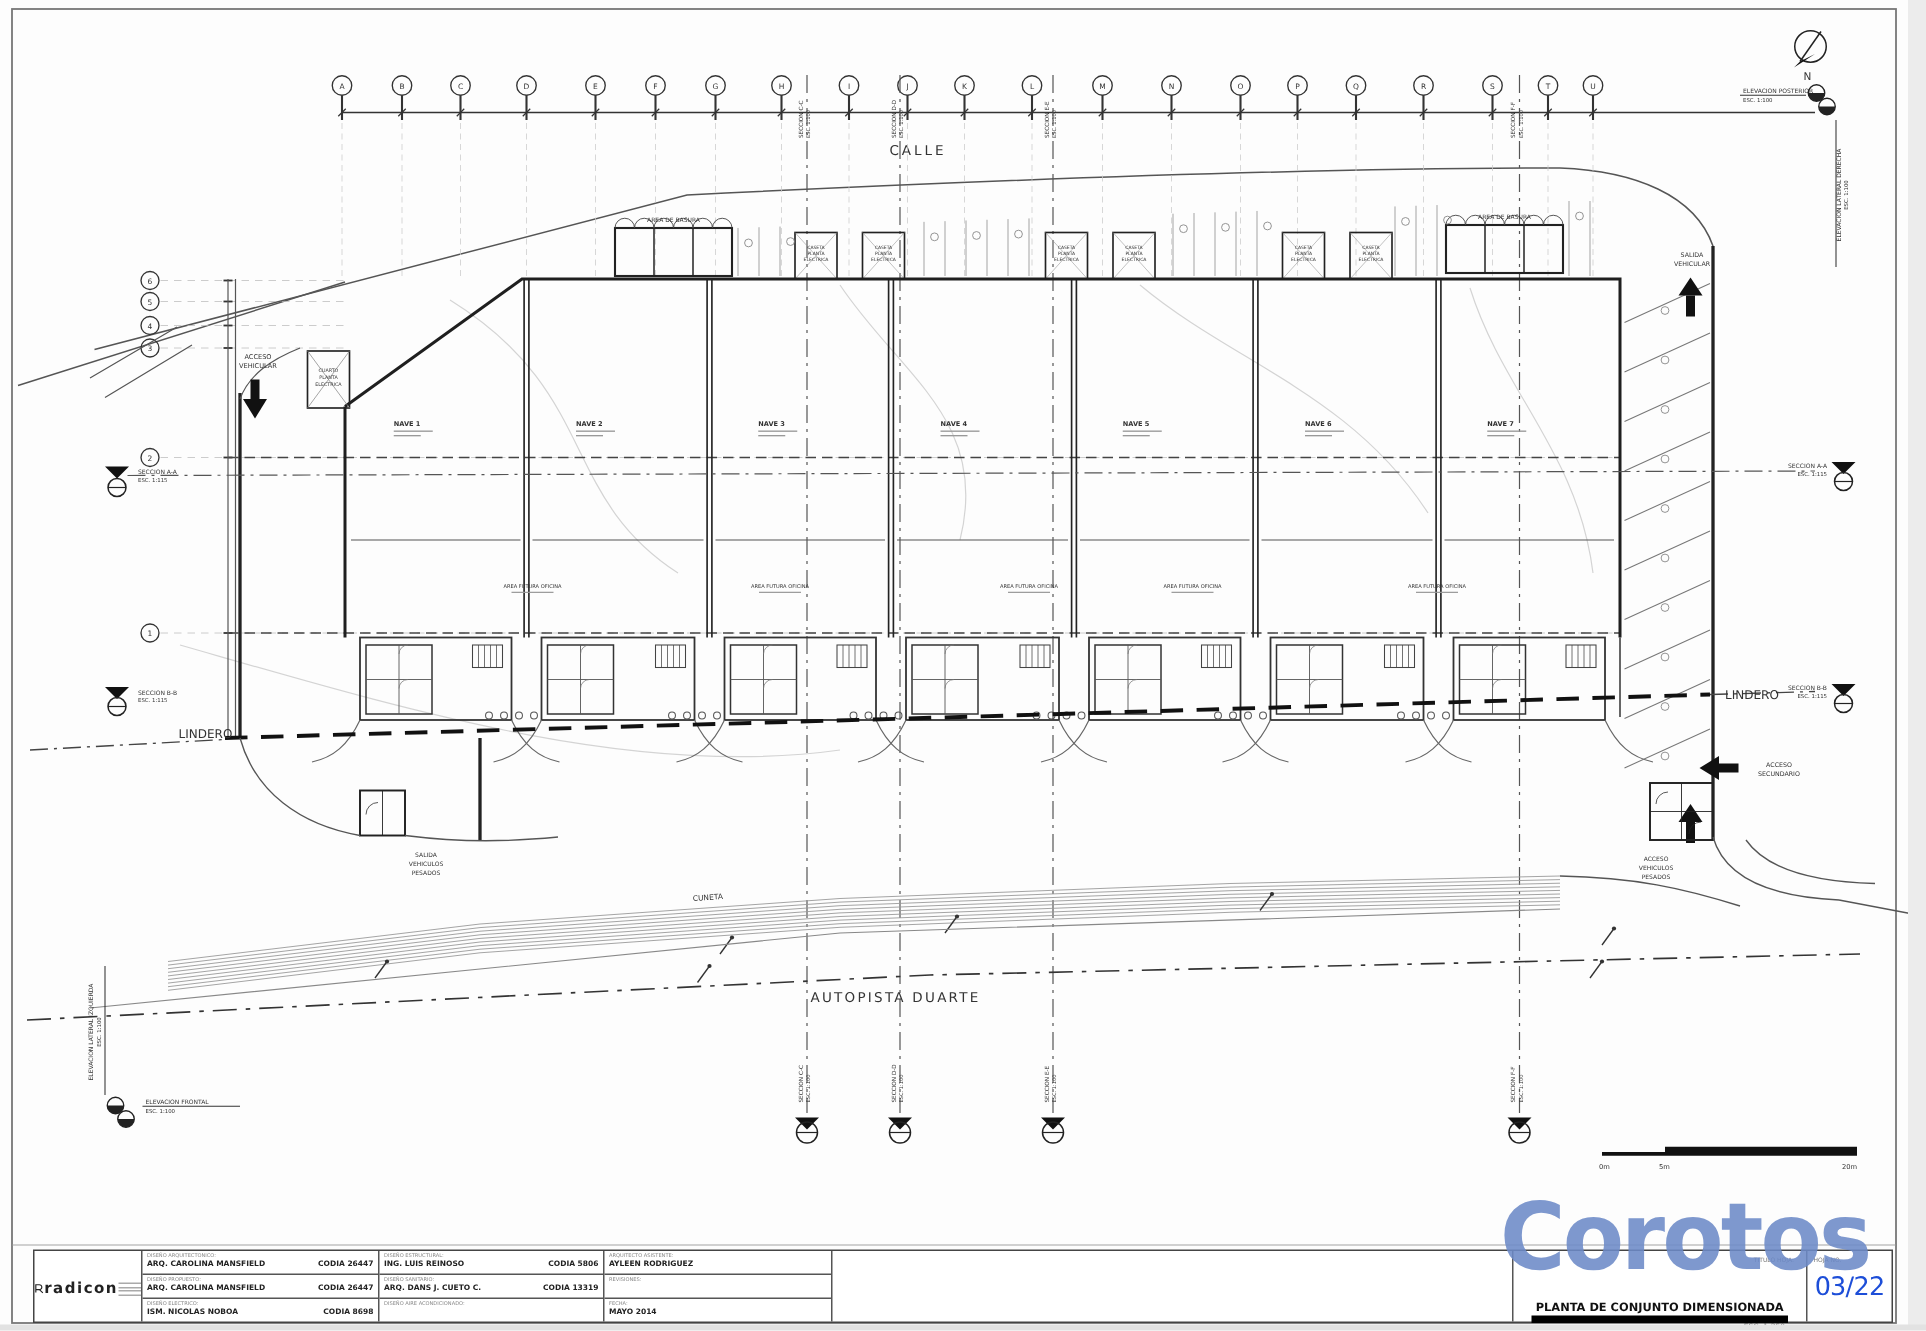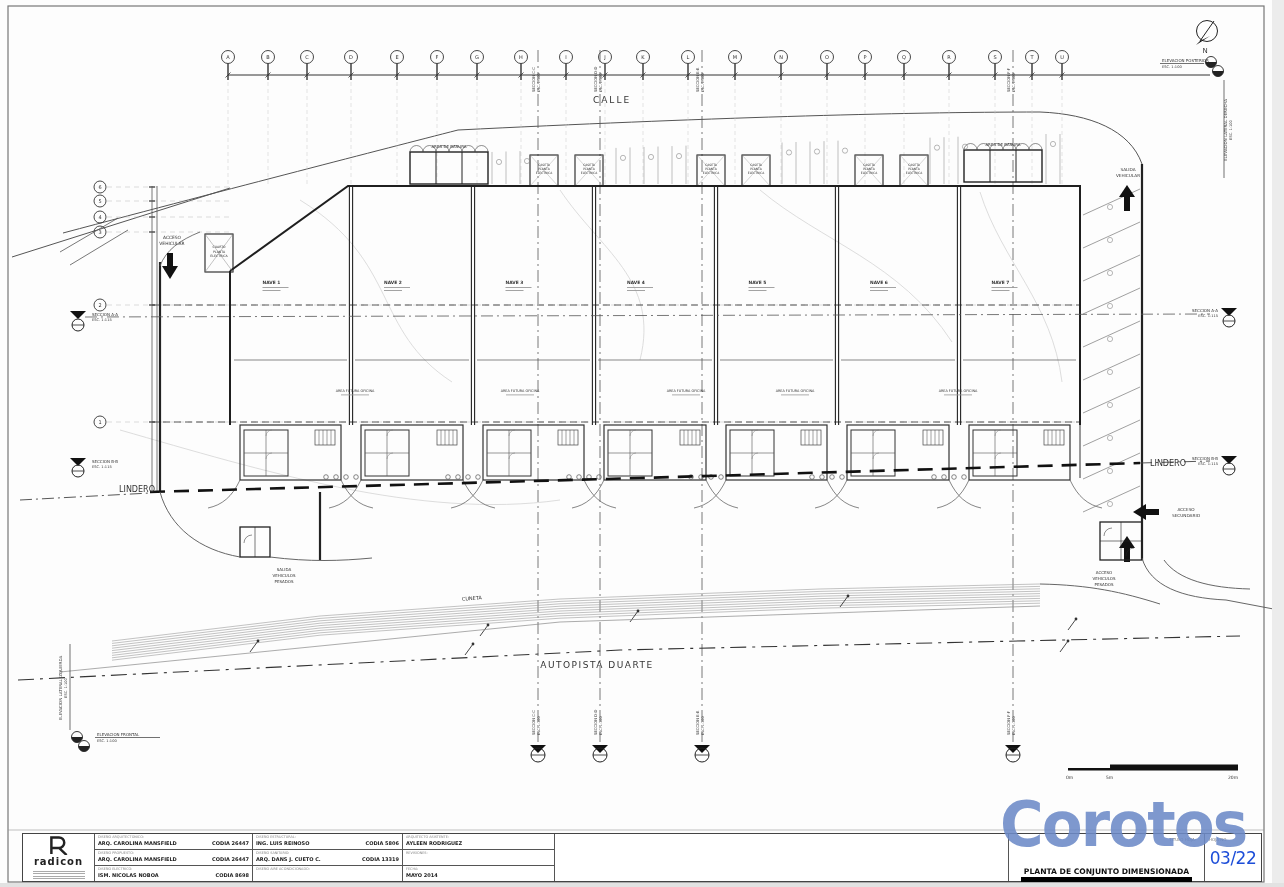"radicon" .tb-logo { flex-direction: column -> none }
